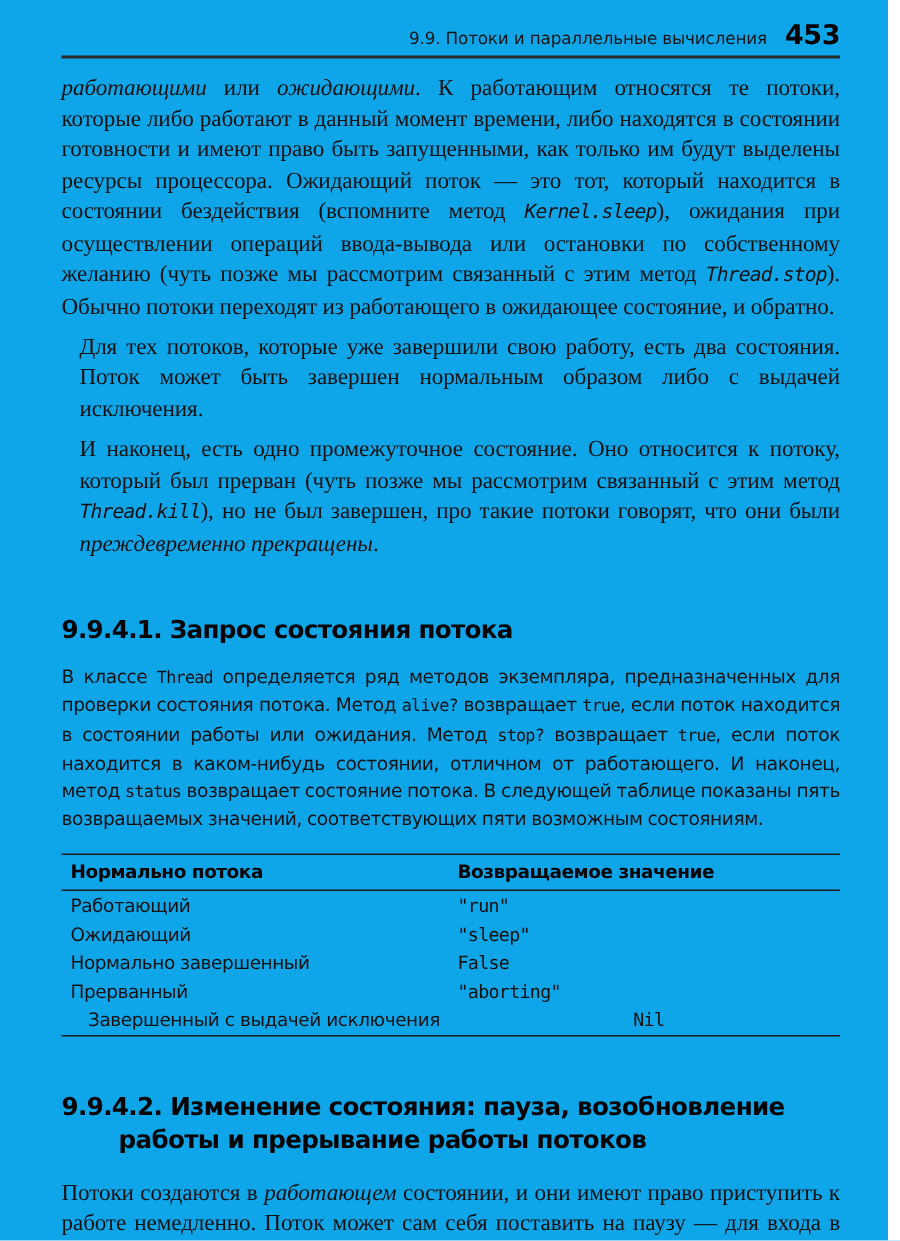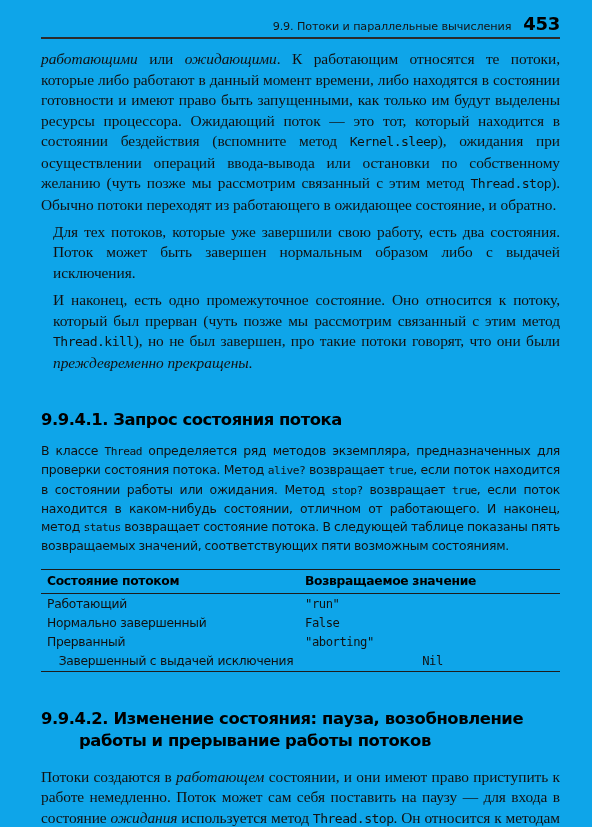"Kernel.sleep" .body-text code { font-style: none -> italic }
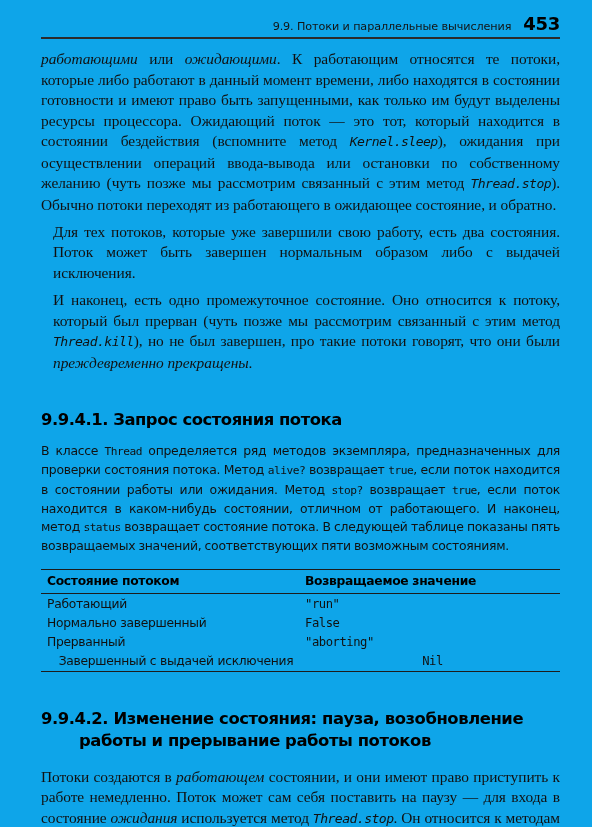"Состояние потоком" th { text: Состояние потоком -> Нормально потока }
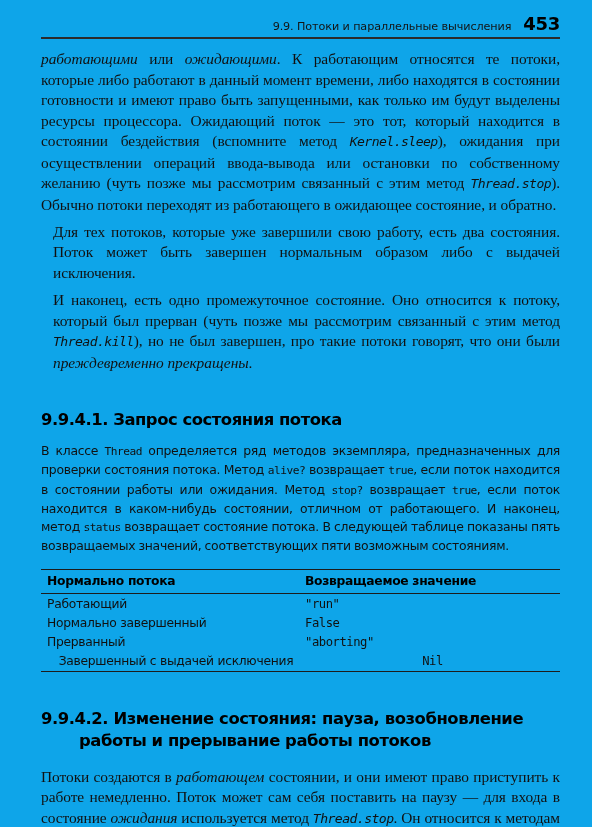"Ожидающий" tr { html: none -> <tr> <td>Ожидающий</td> <td><span>"sleep"</span></td> </tr> }
